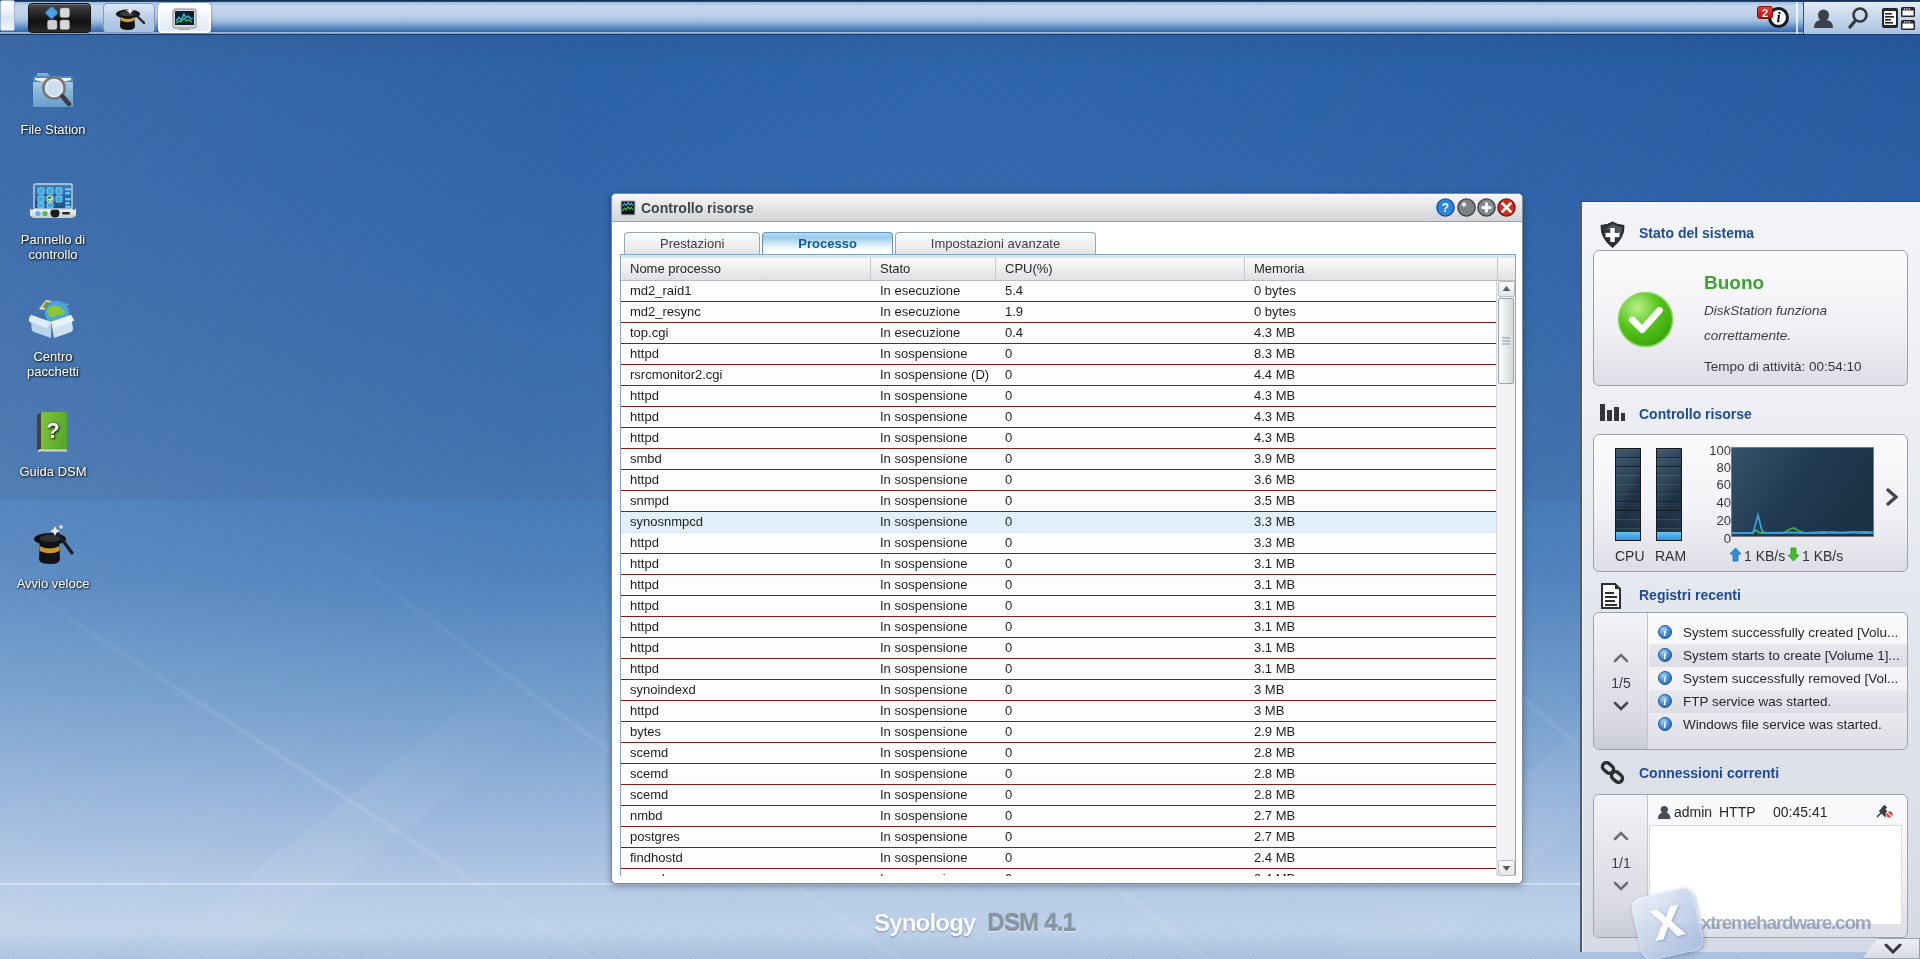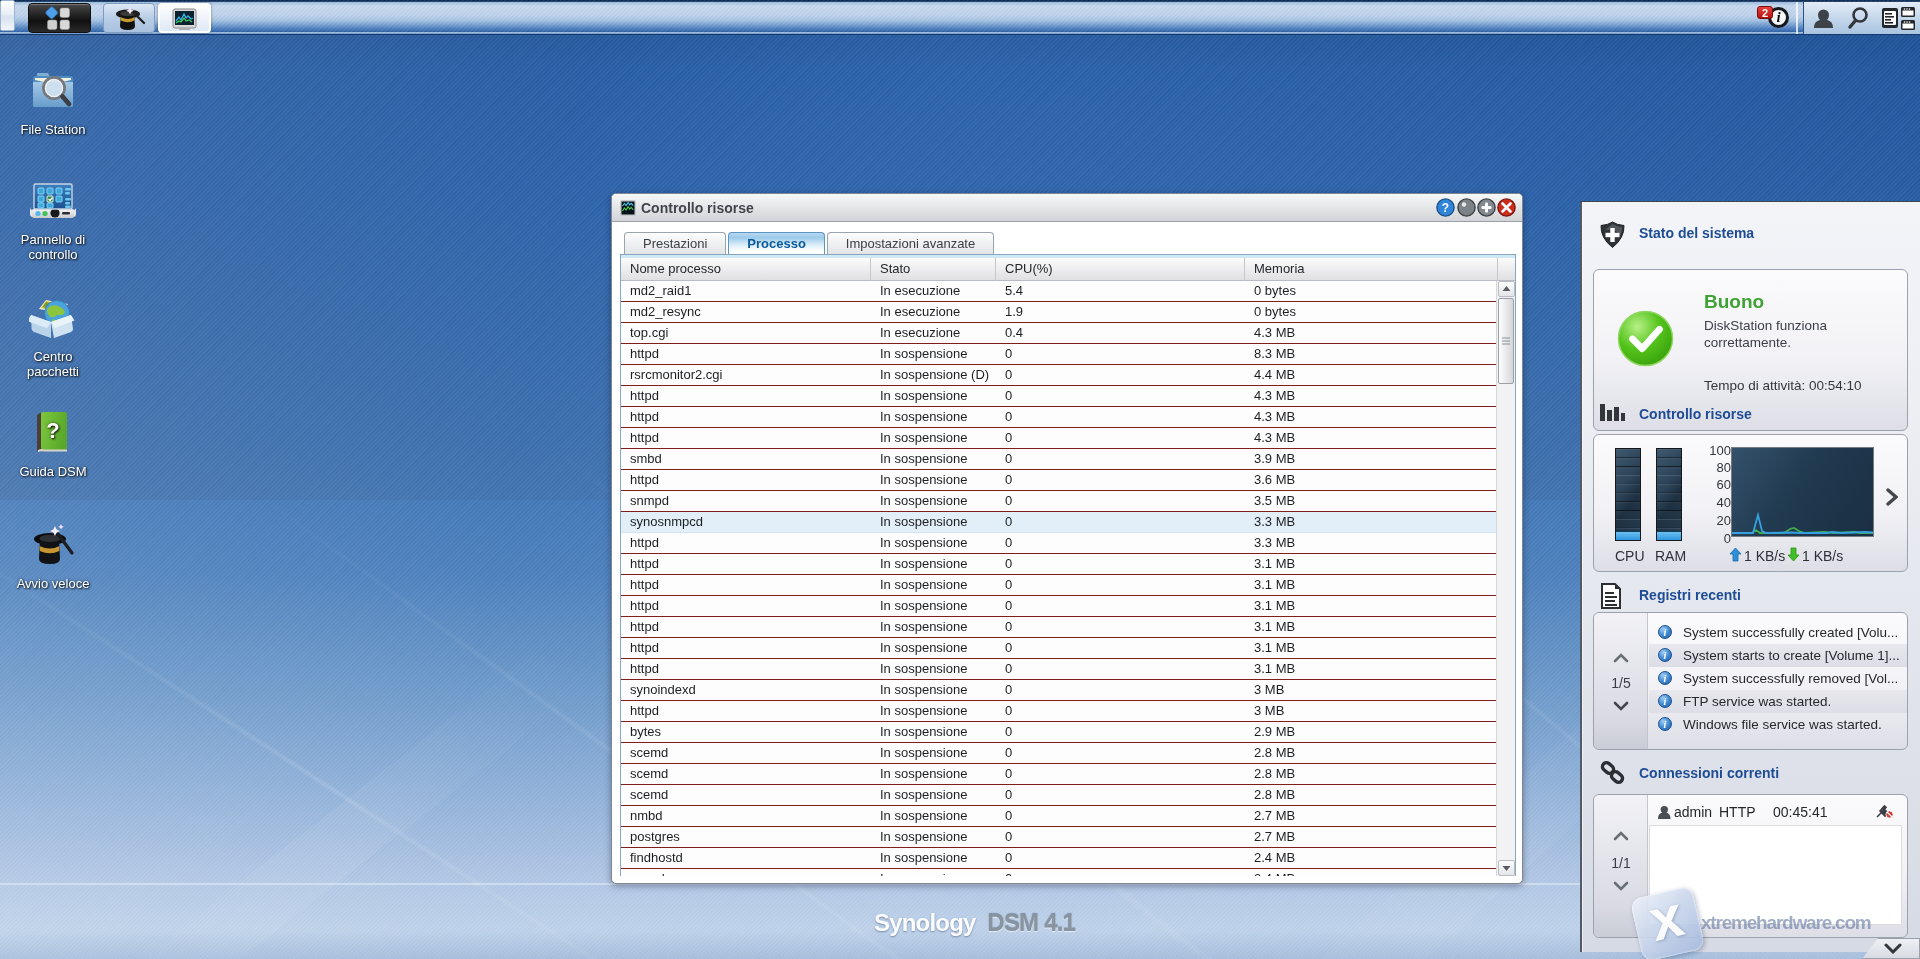"Prestazioni" .tab { padding: 0 18px -> 0 35px }
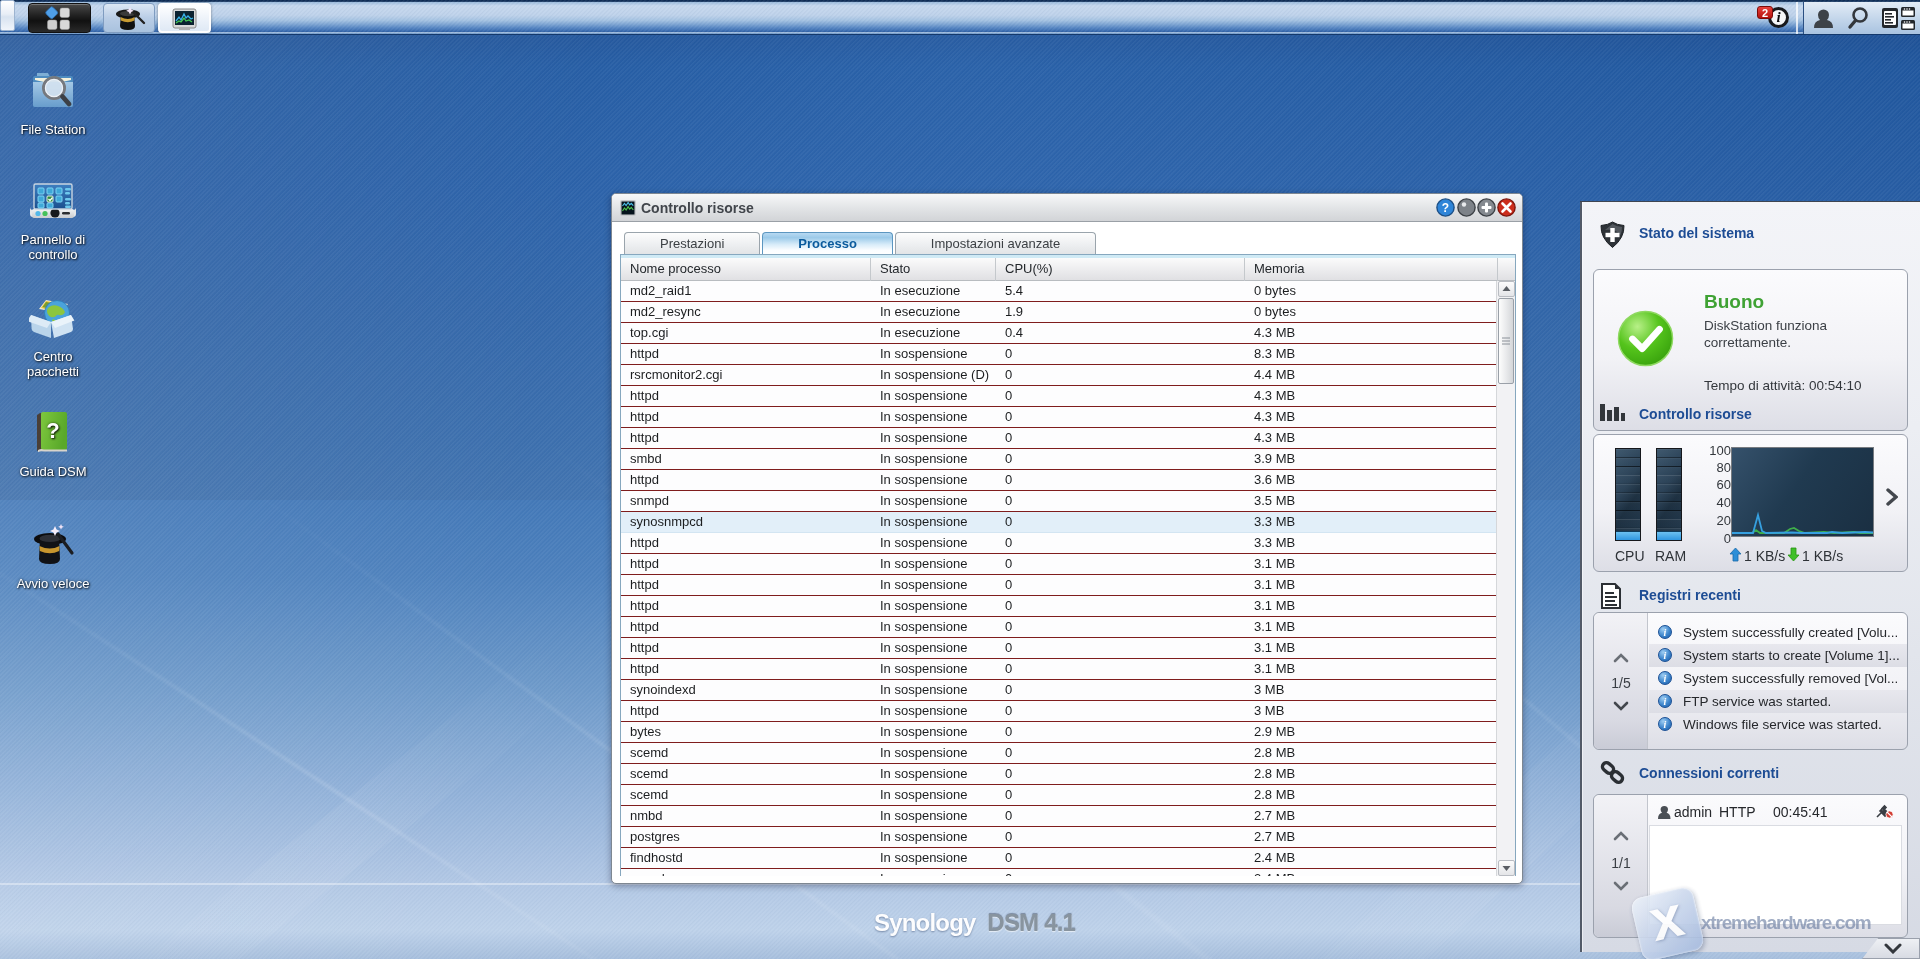"Buono" #statusbox { height: 162px -> 136px; top: 67px -> 48px }
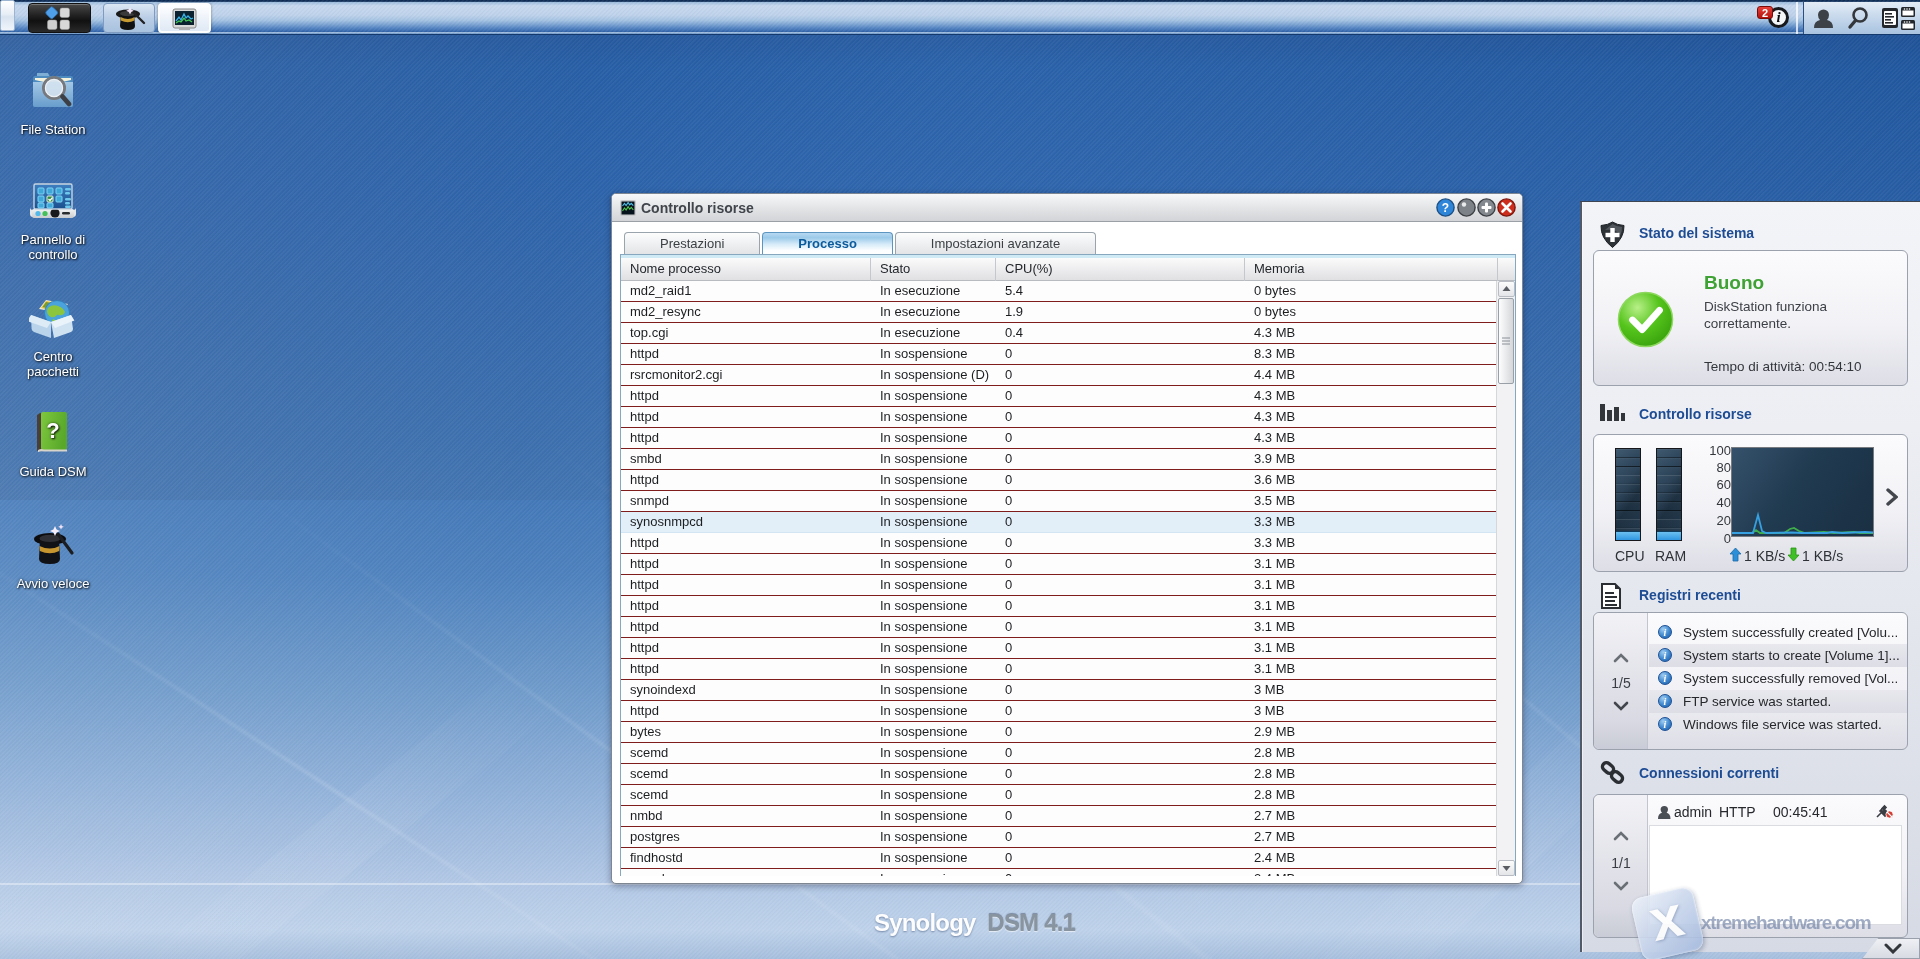"DiskStation funziona" div { font-style: none -> italic; line-height: 17px -> 25px }
